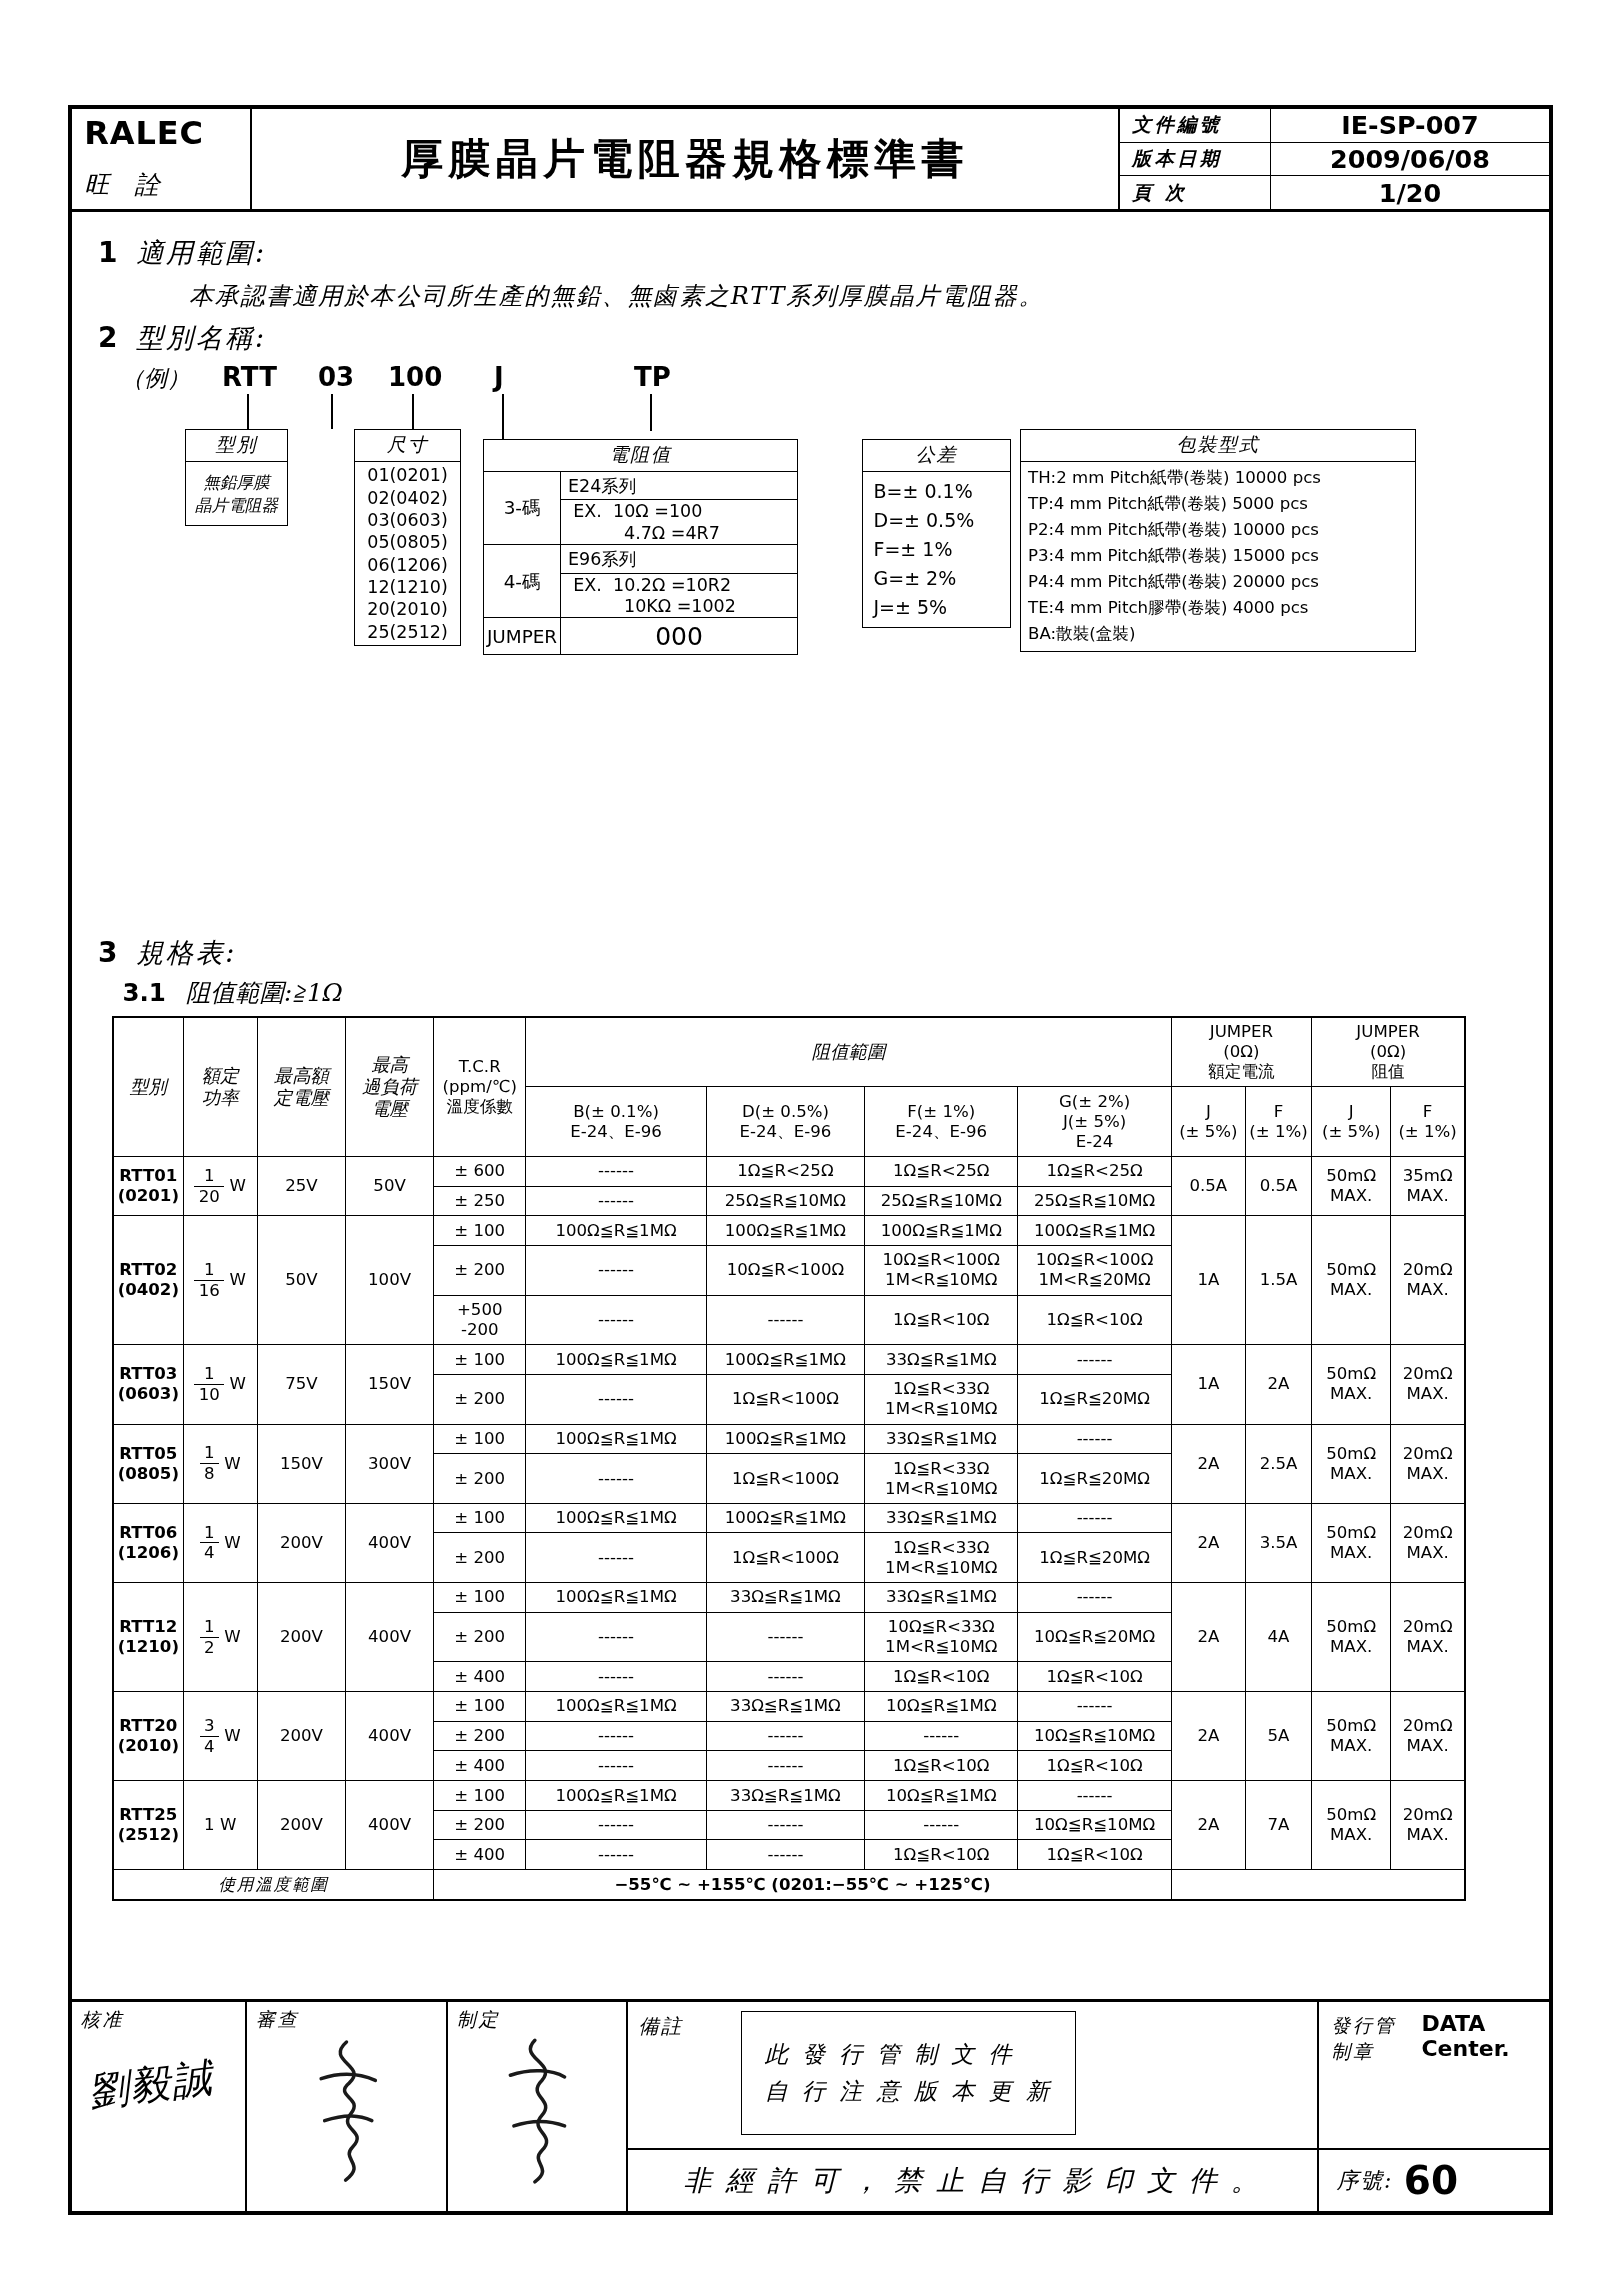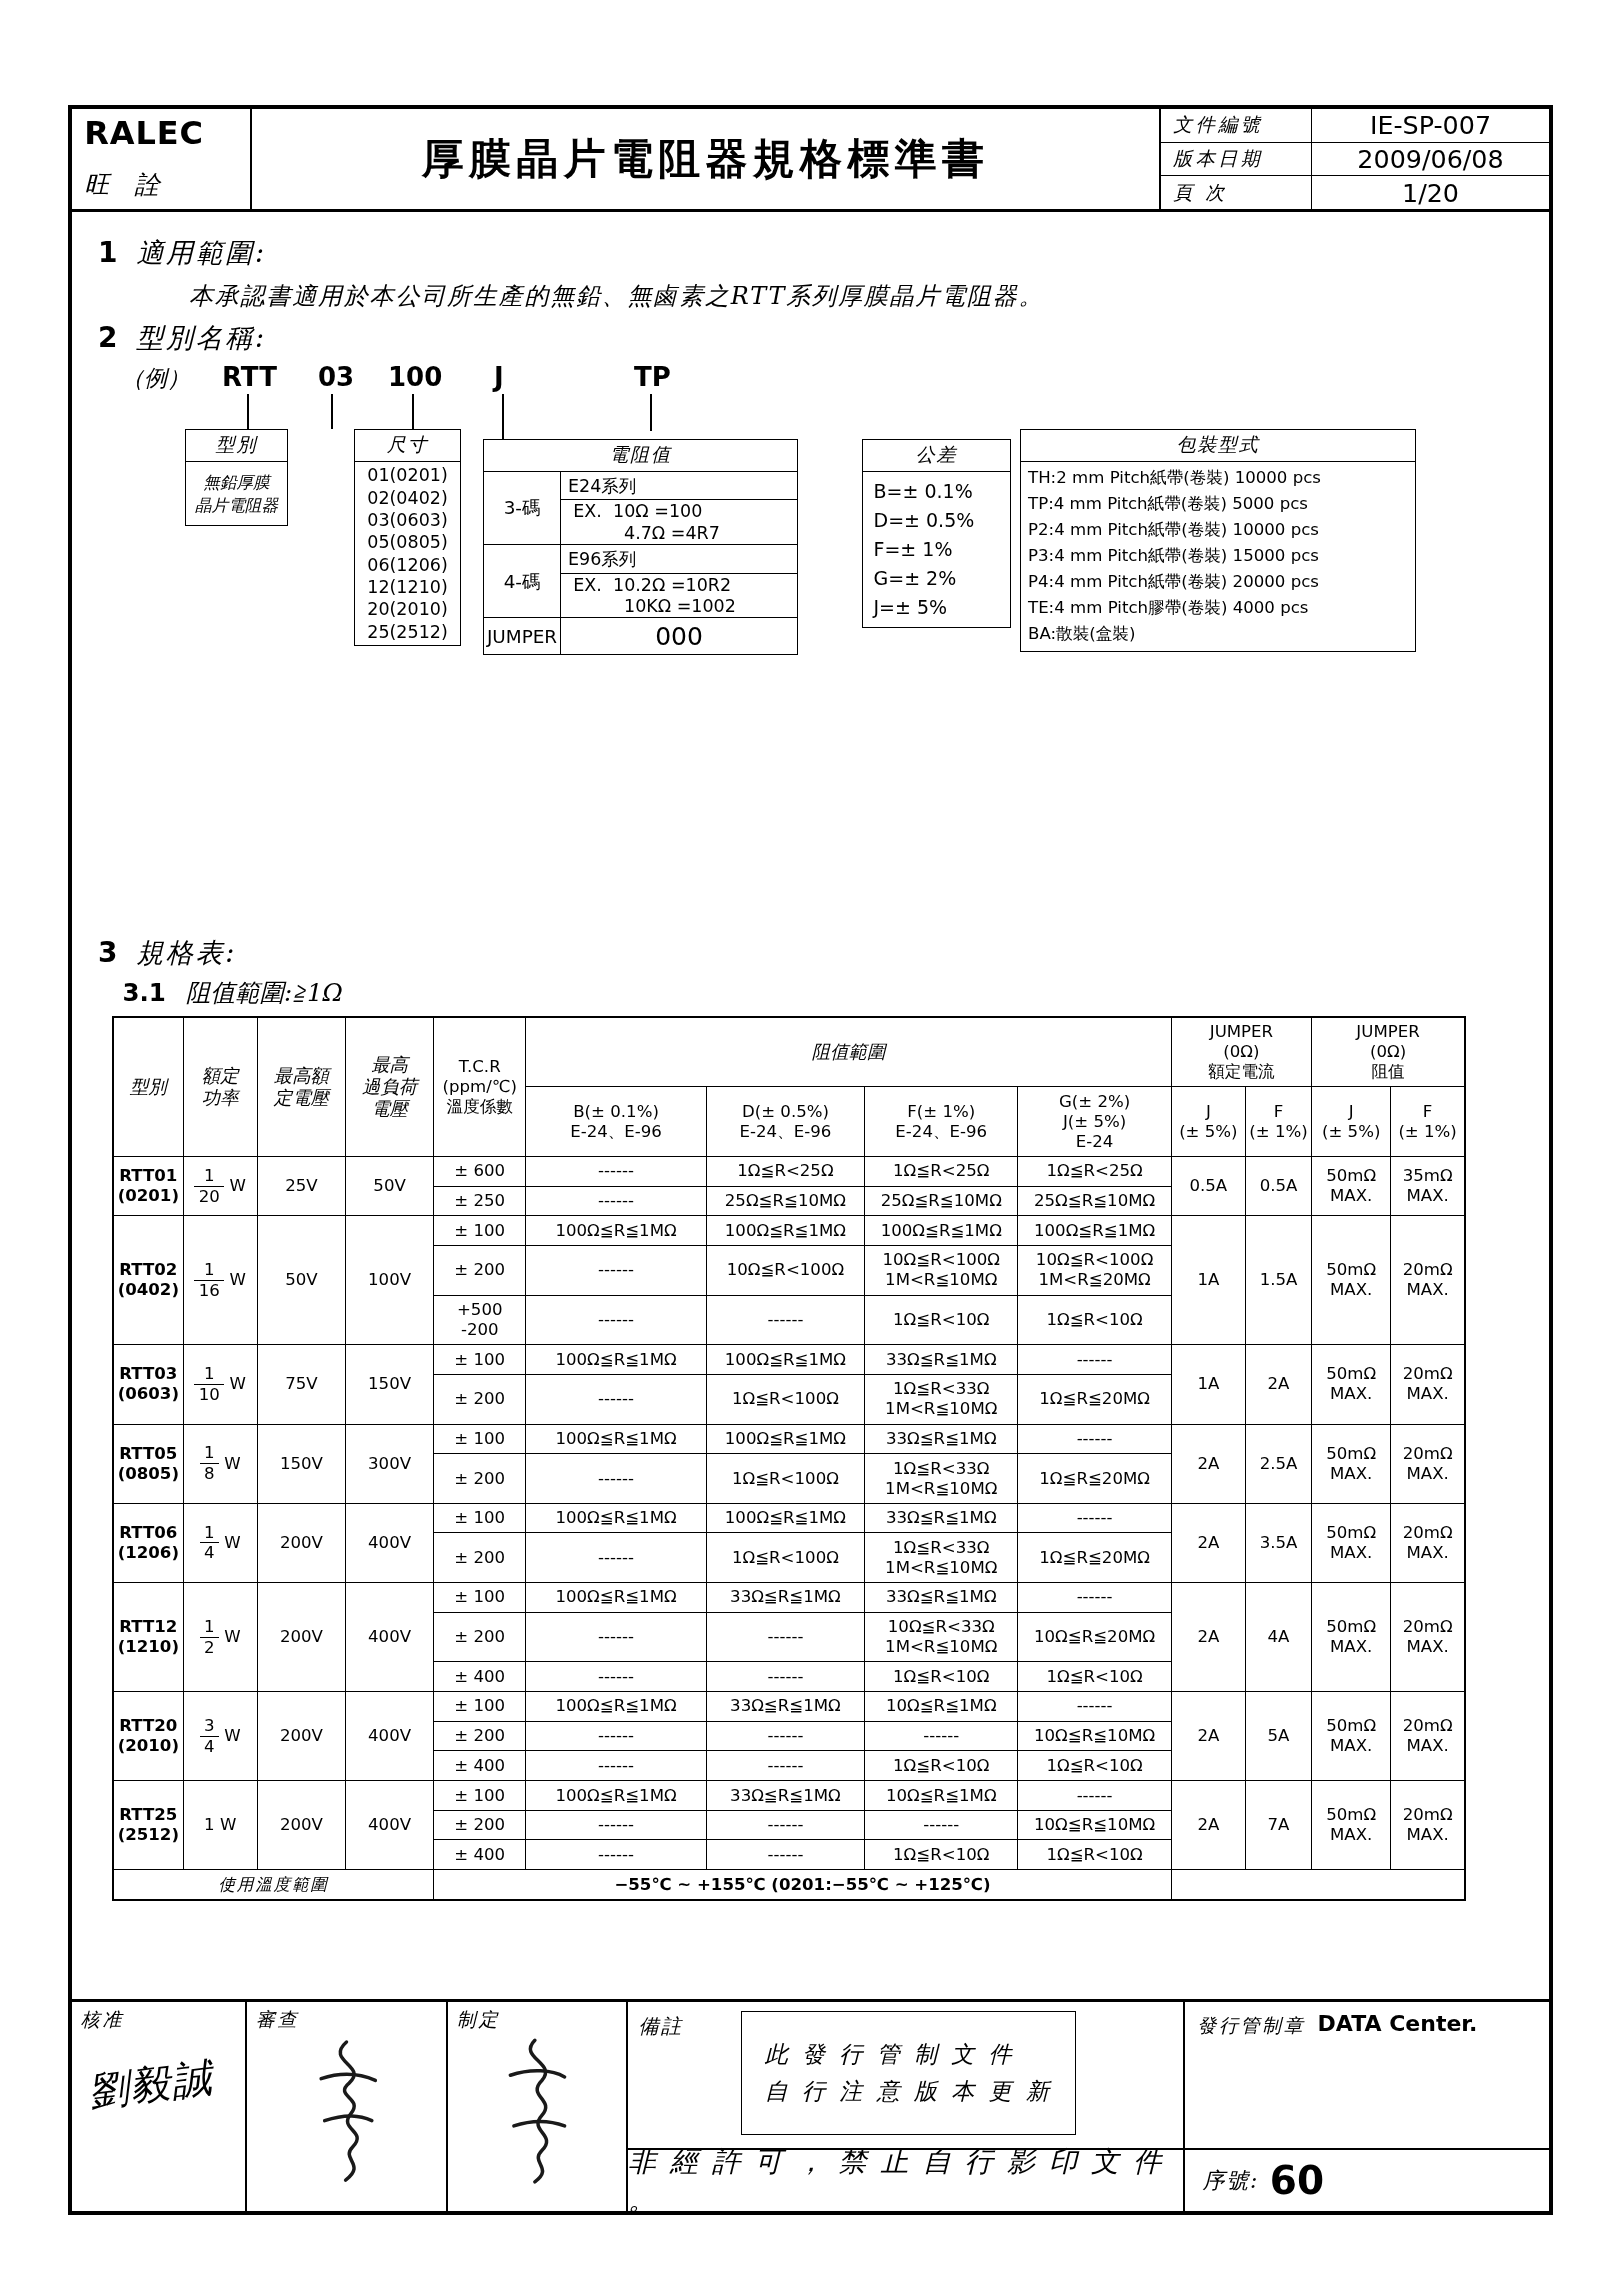"文件編號" .doc-info { font-weight: none -> bold; width: 388px -> 429px }
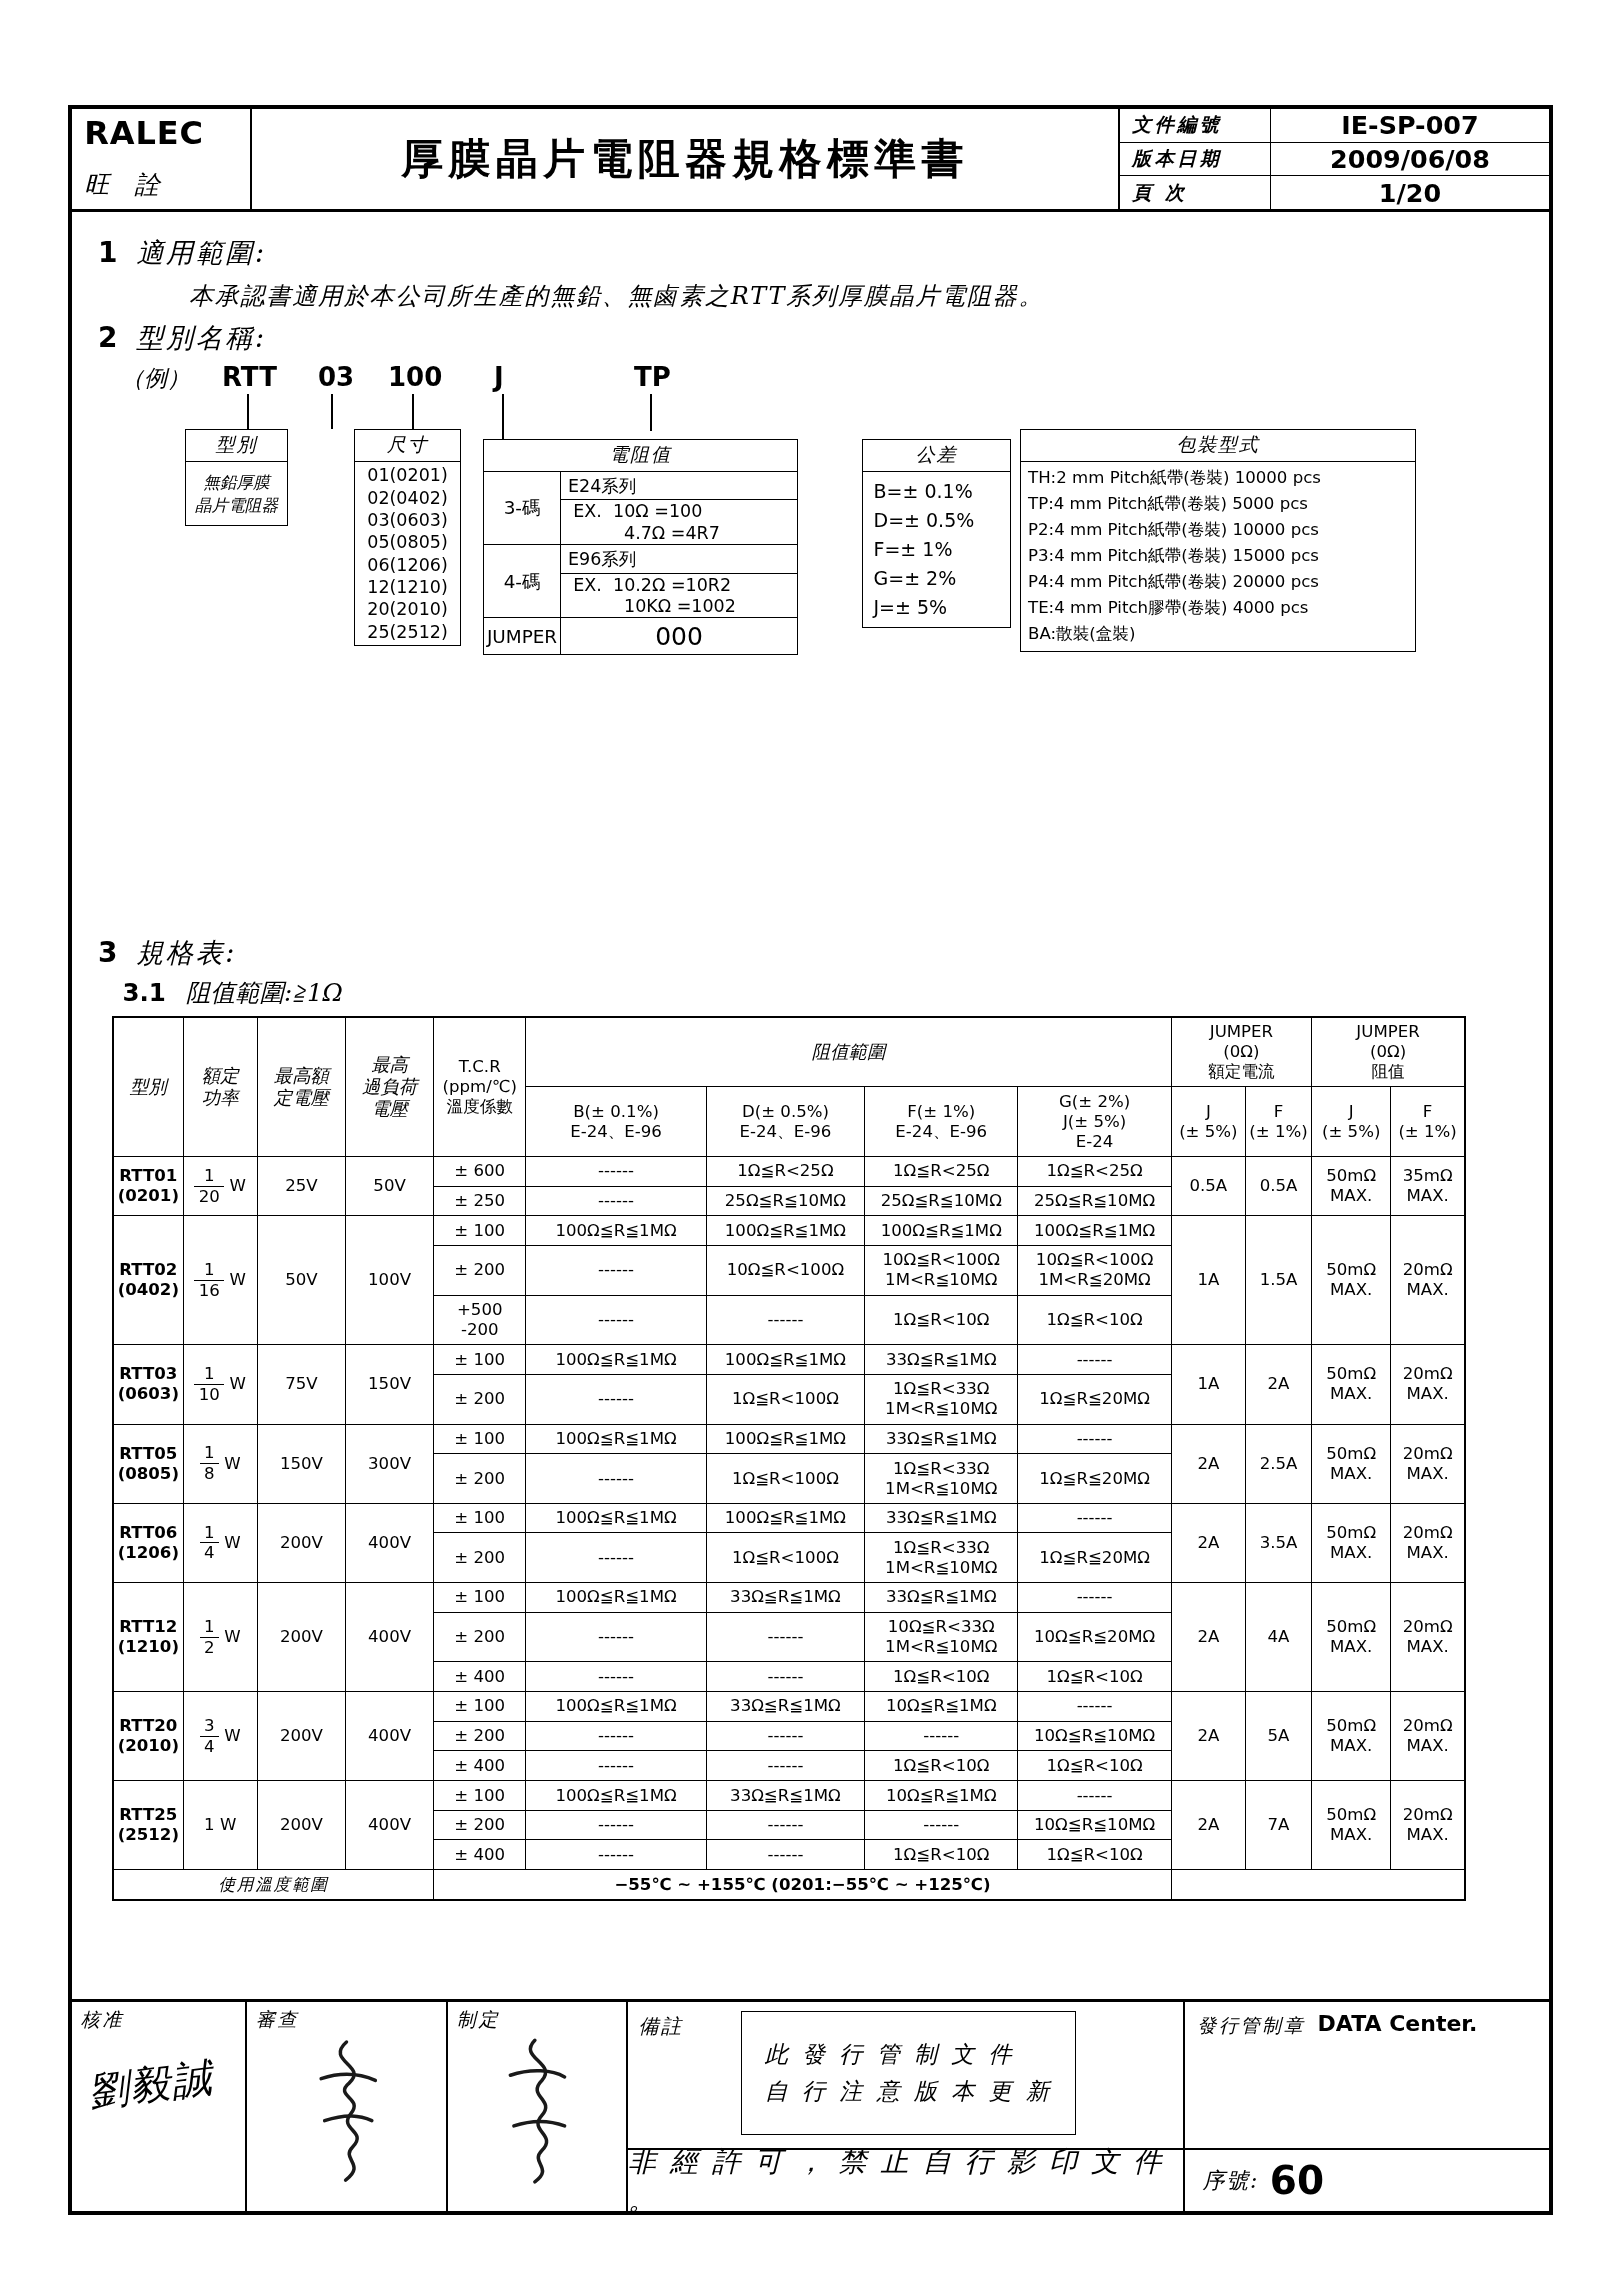"備註" .f-mid { width: 557px -> 691px }
